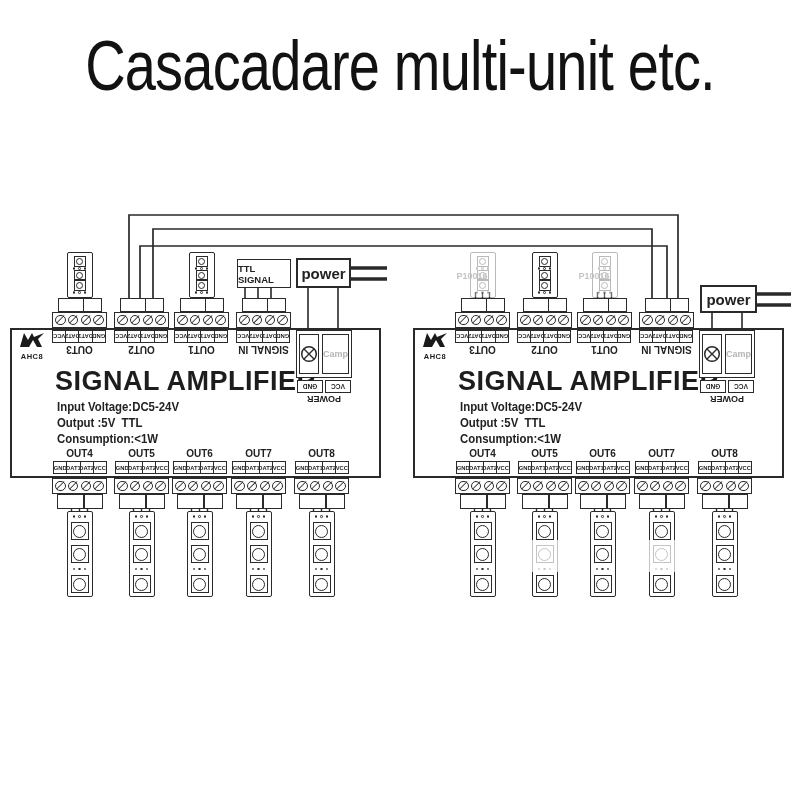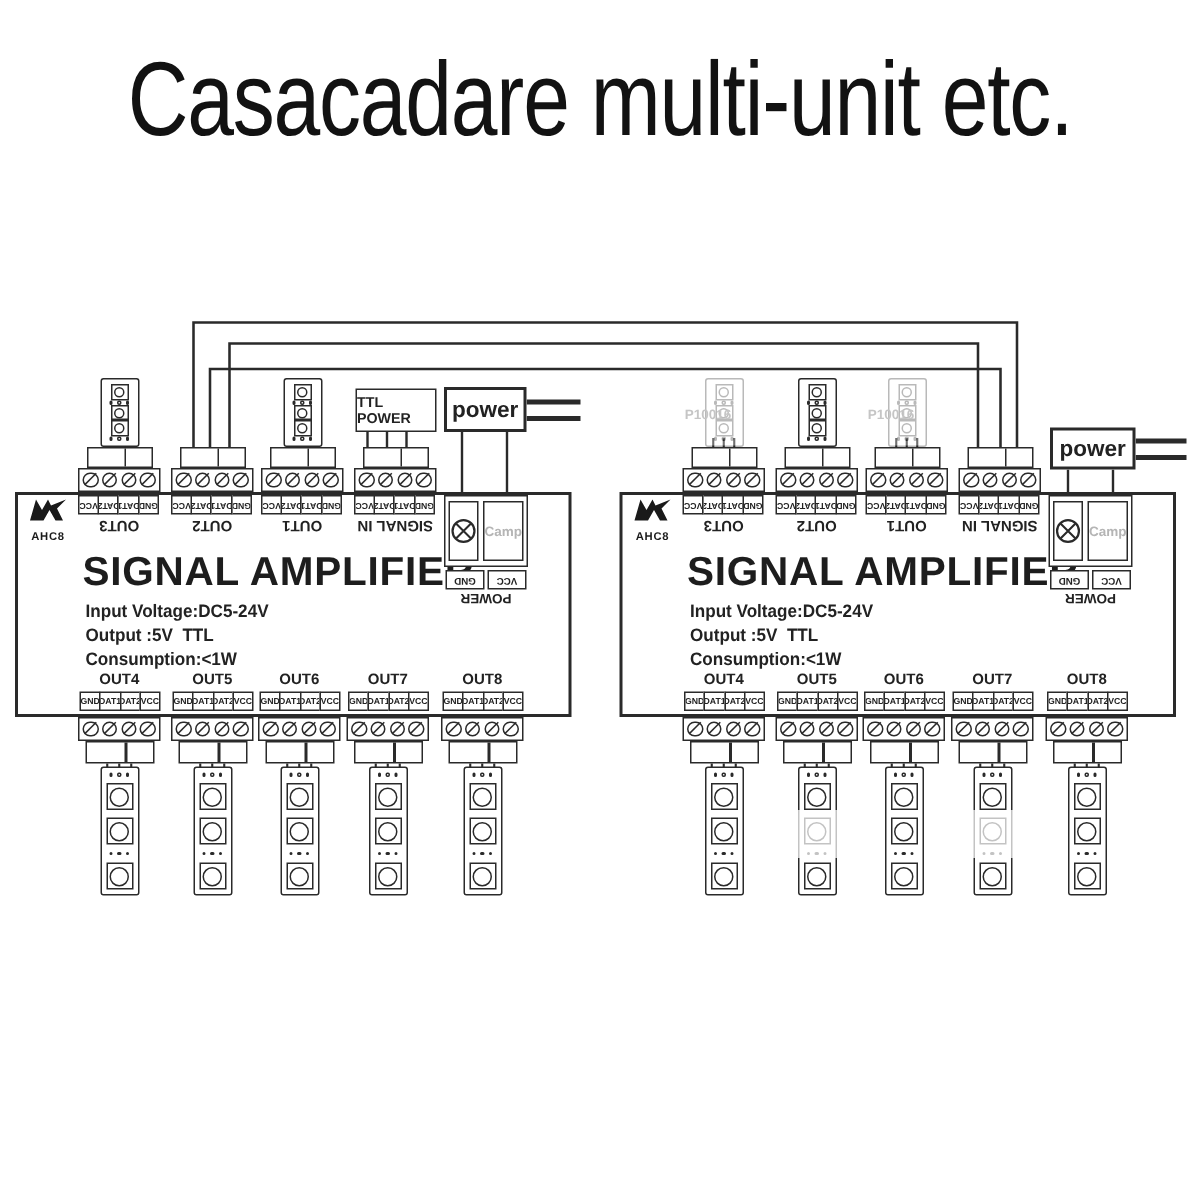"TTL POWER" div.labelbox { text: POWER -> SIGNAL }
